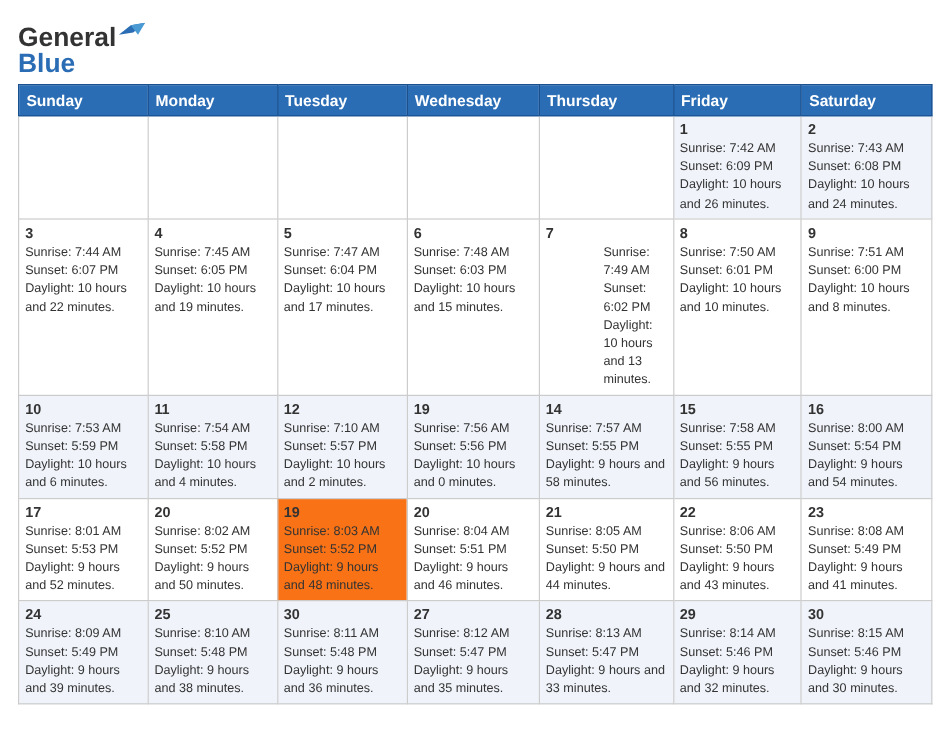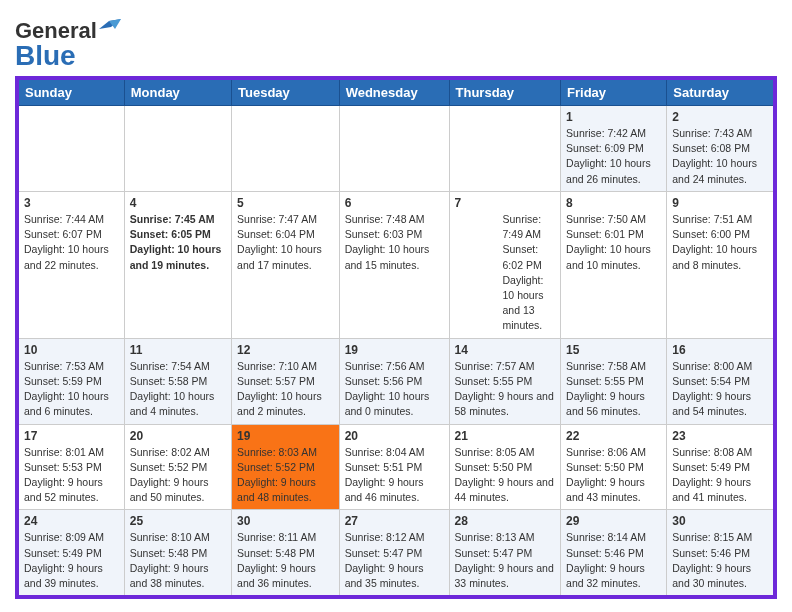"Blue" span { font-size: 28px -> 22px }
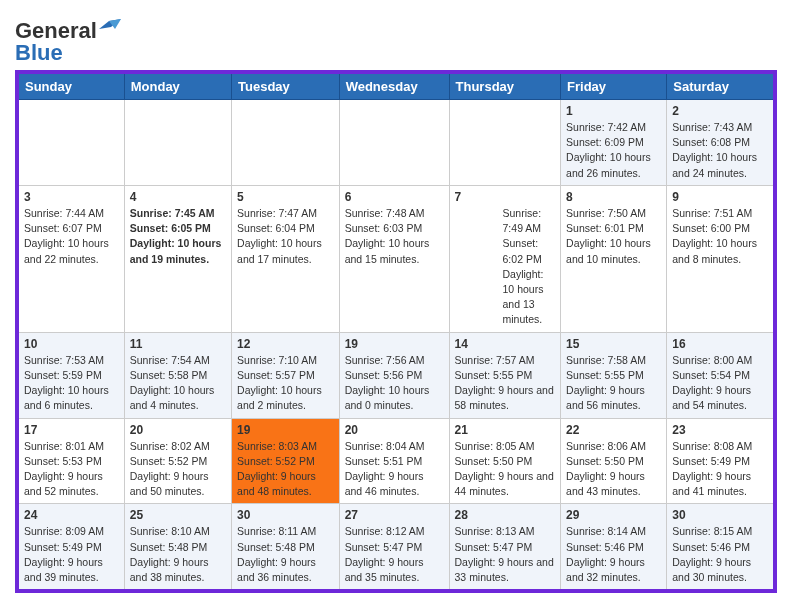"Sunday" .calendar { border: 4px solid #6d28d9 -> 1px solid #6d28d9 }
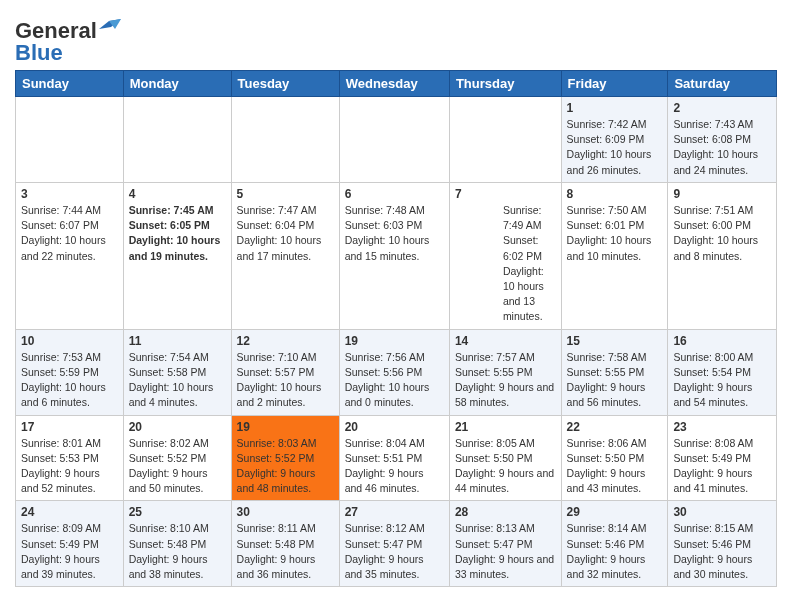"Sunrise: 7:45 AM" div.day-info { font-weight: bold -> none }
